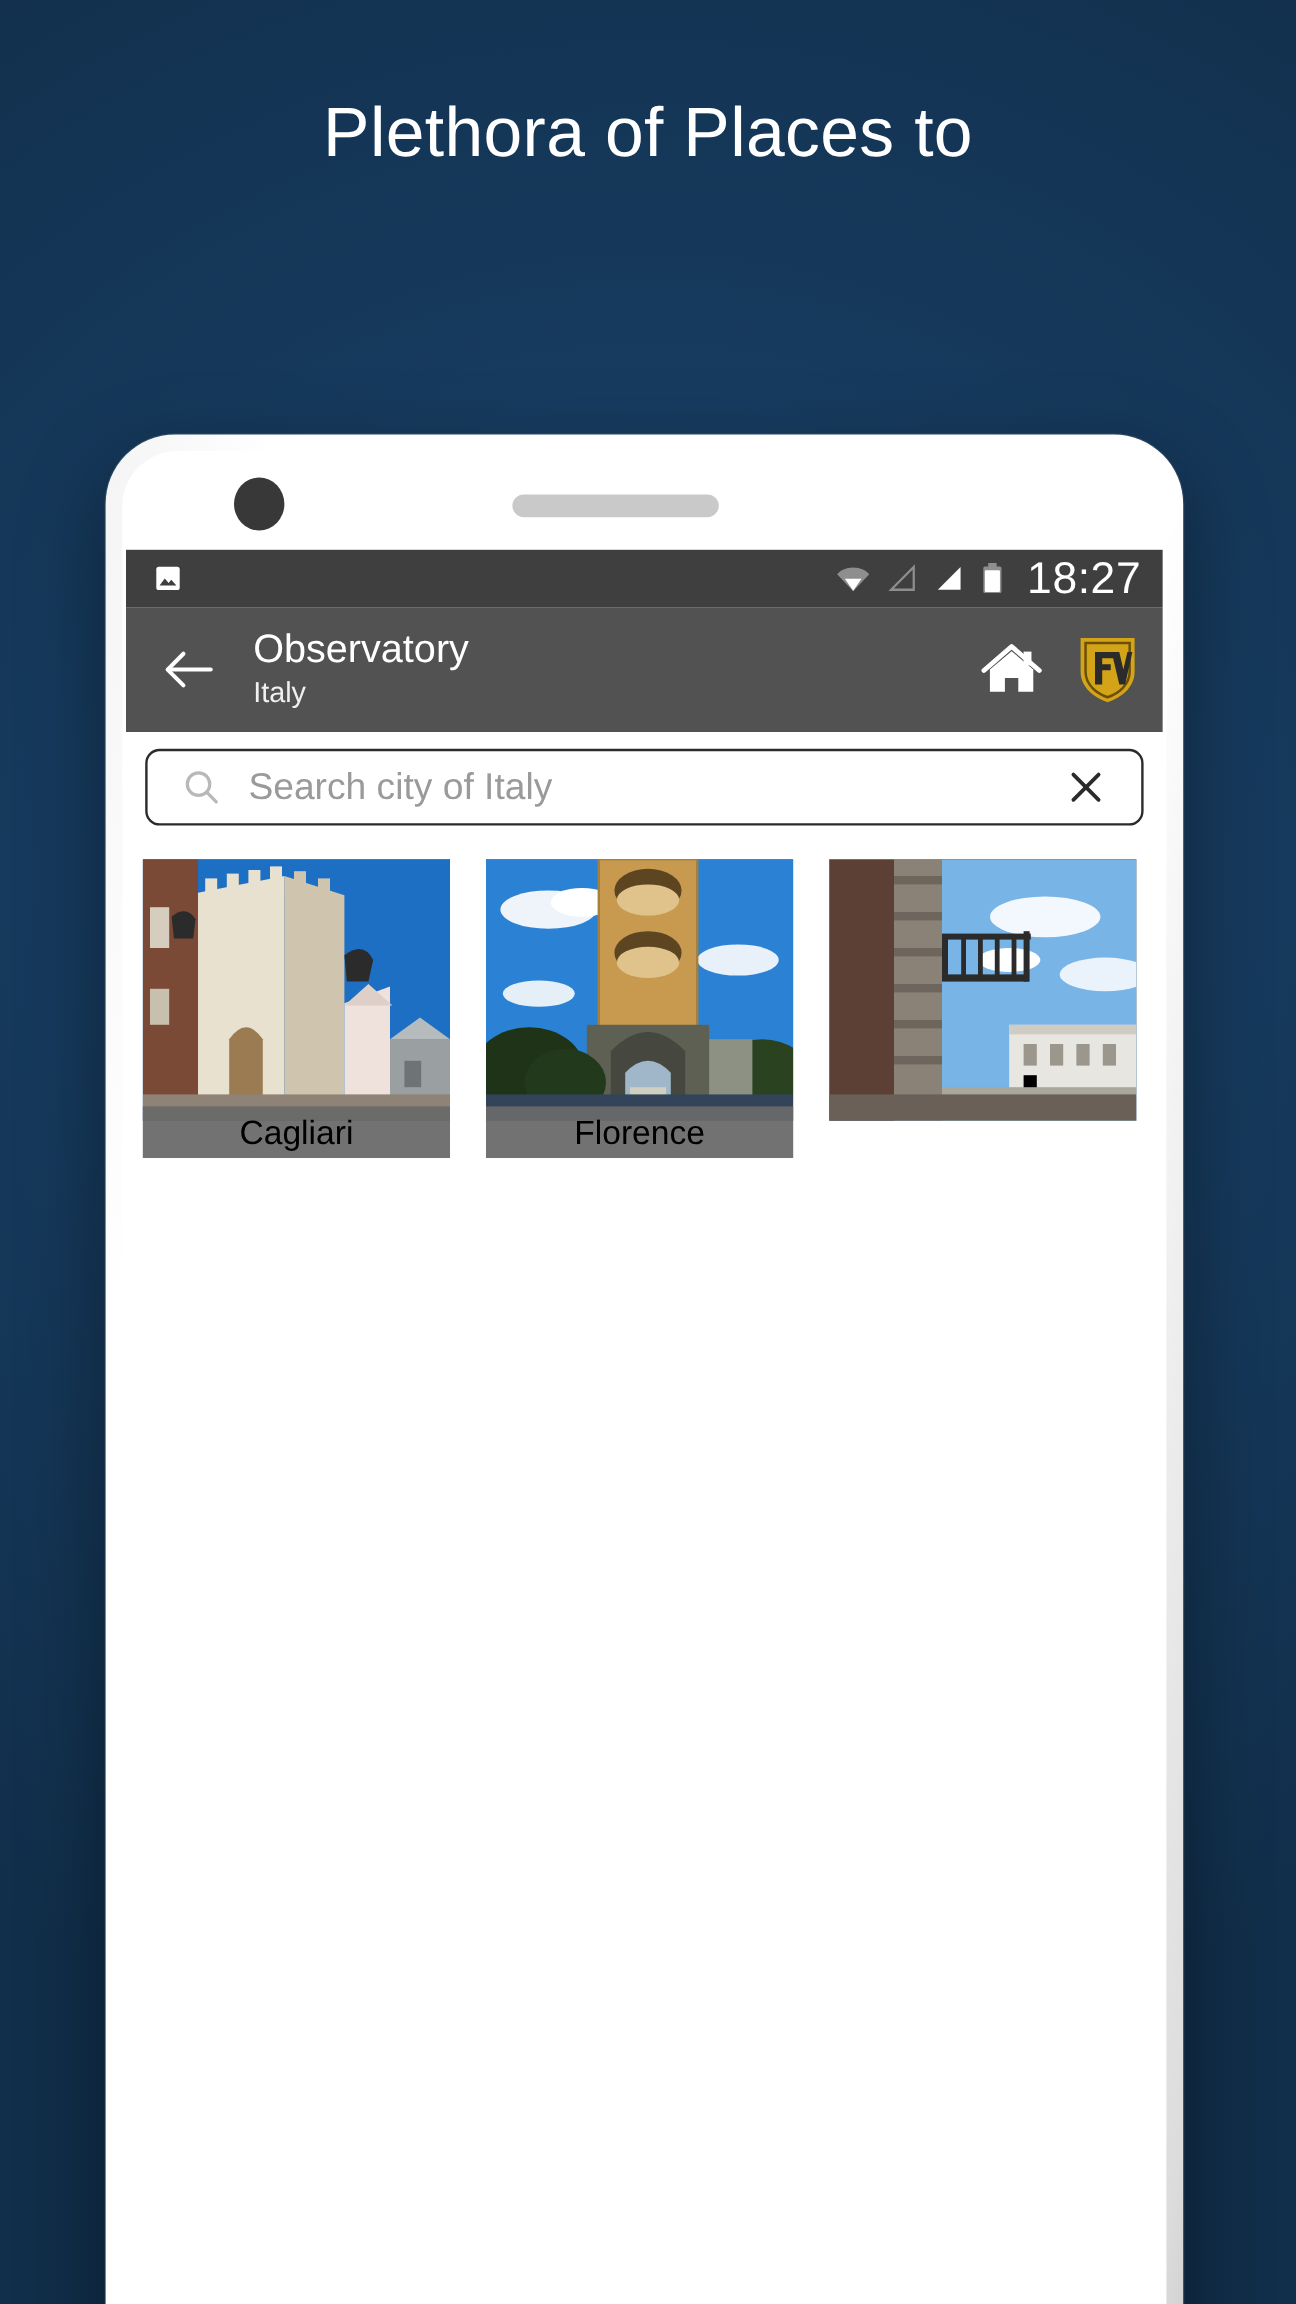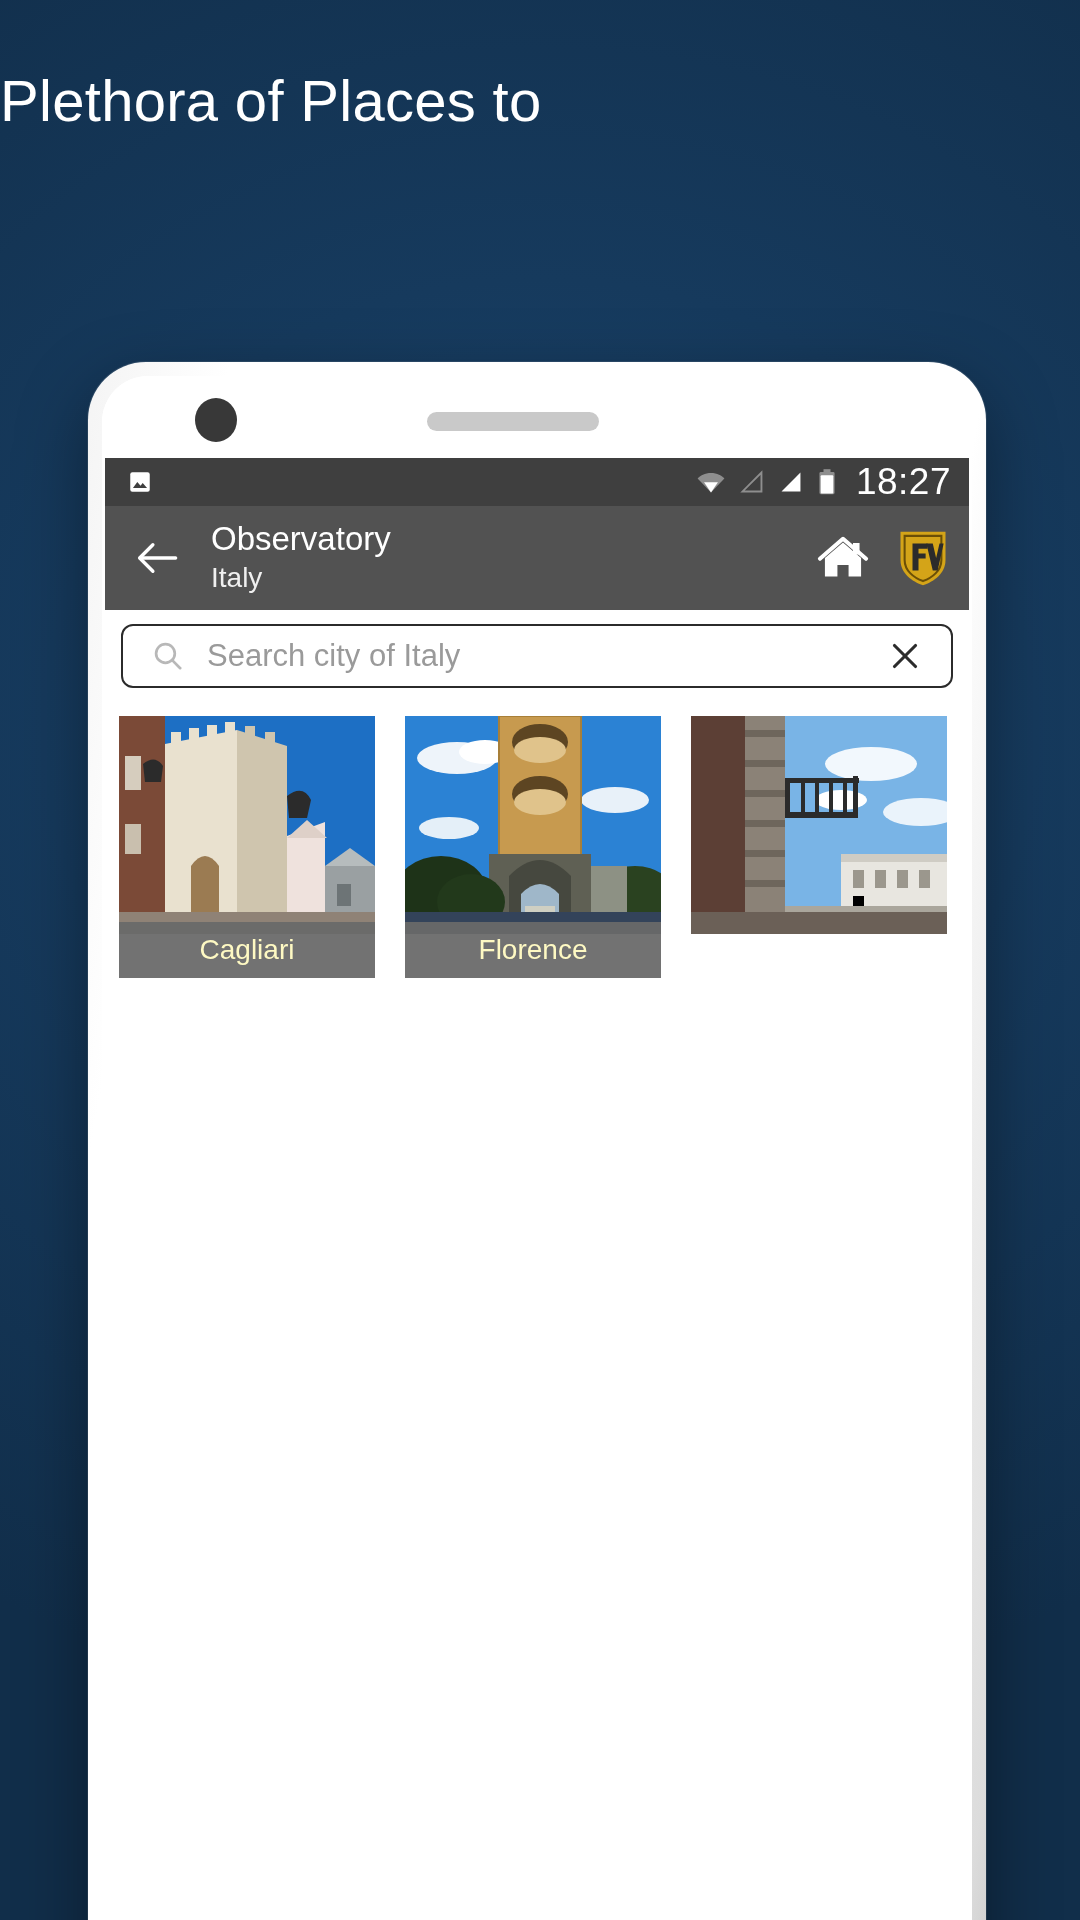"Plethora of Places to" .headline { text-align: left -> center; top: 68px -> 78px }
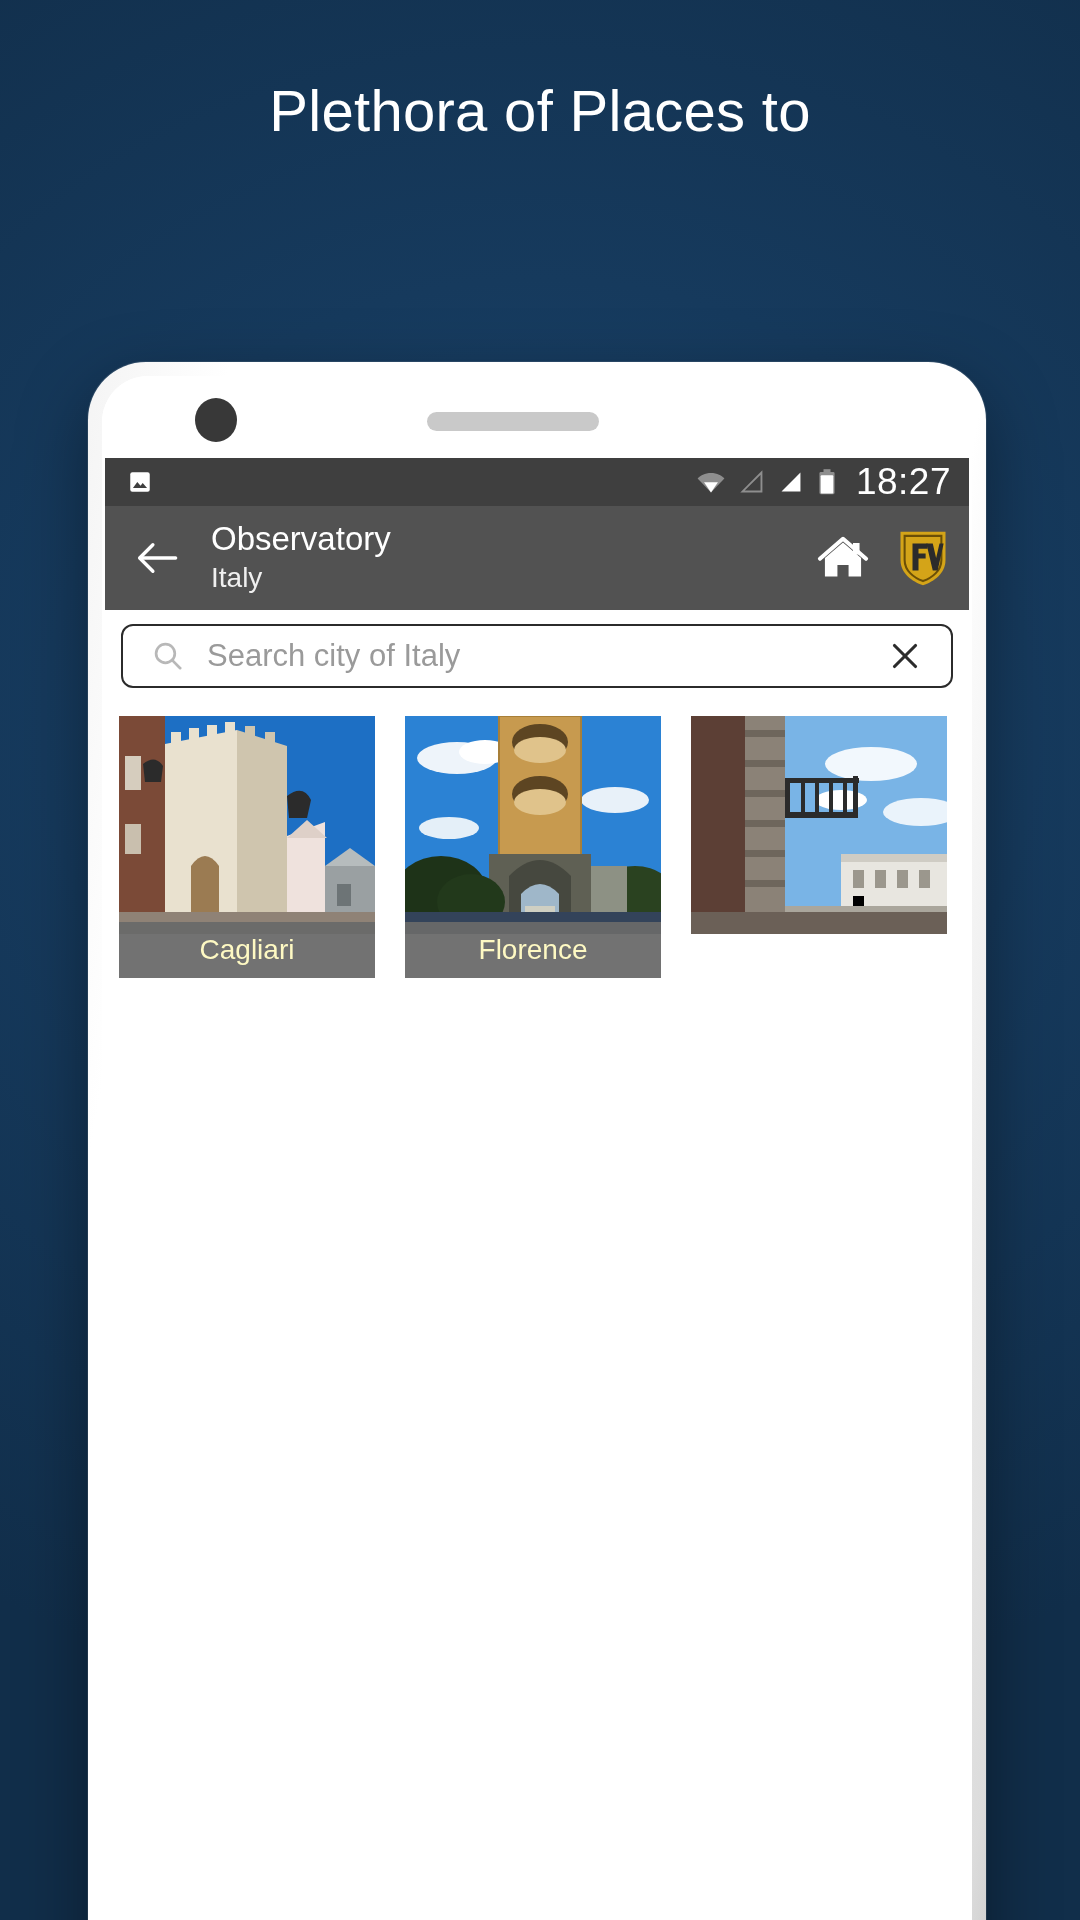"Italy" .title-sub { font-size: 28px -> 24px }
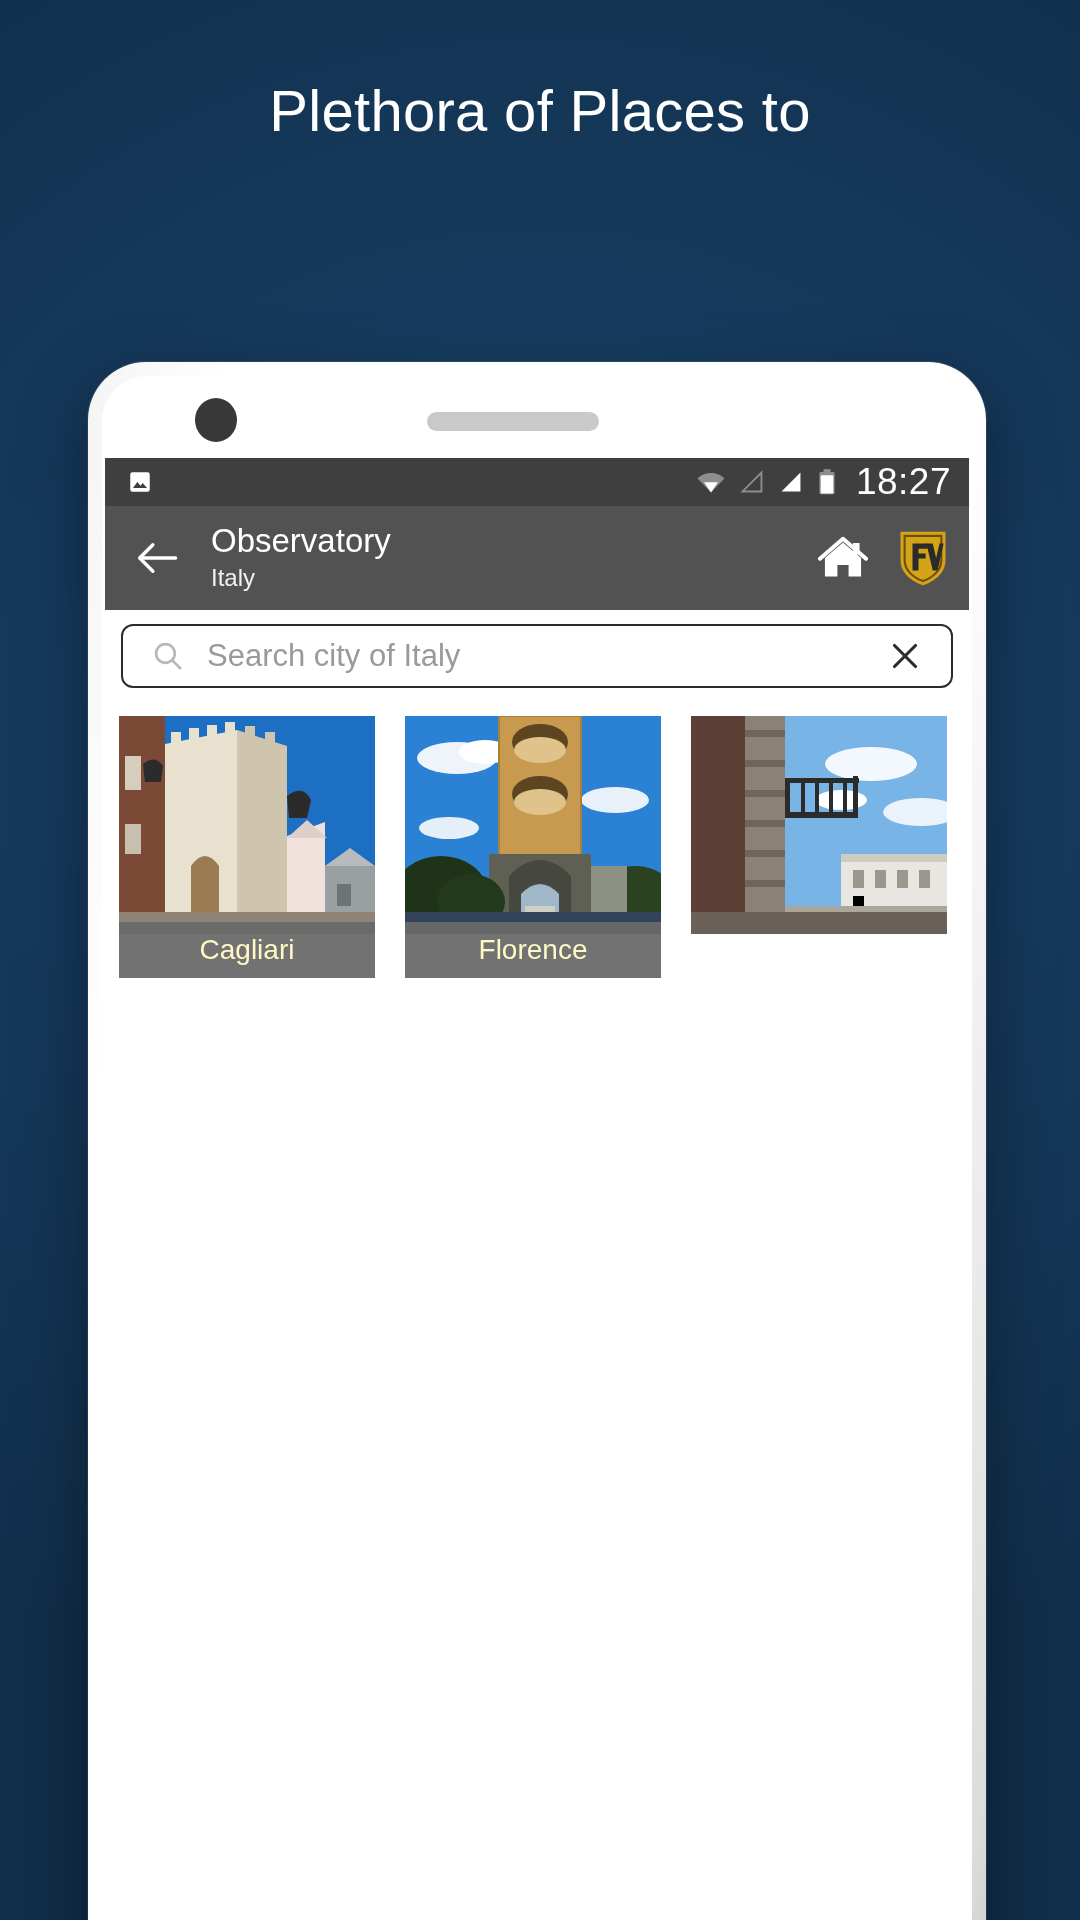"Cagliari" .card-label { color: #fef9c3 -> #000000; height: 56px -> 43px }
